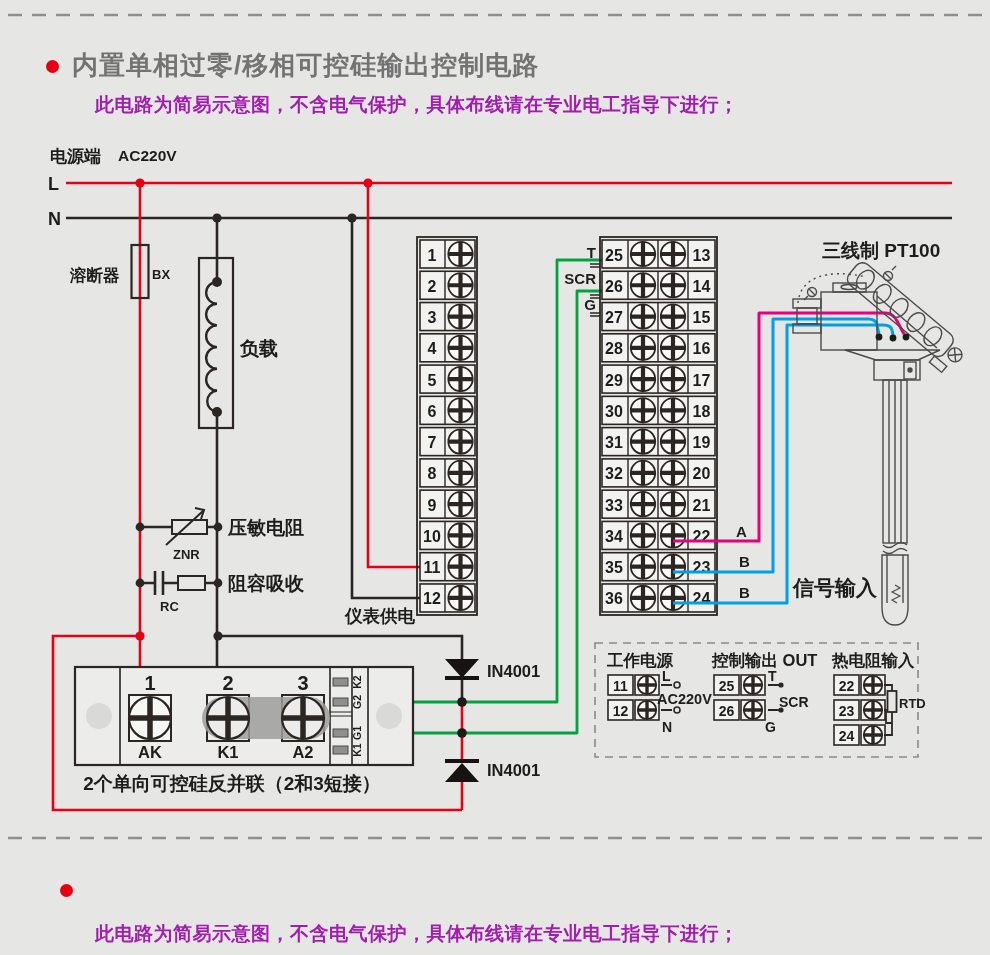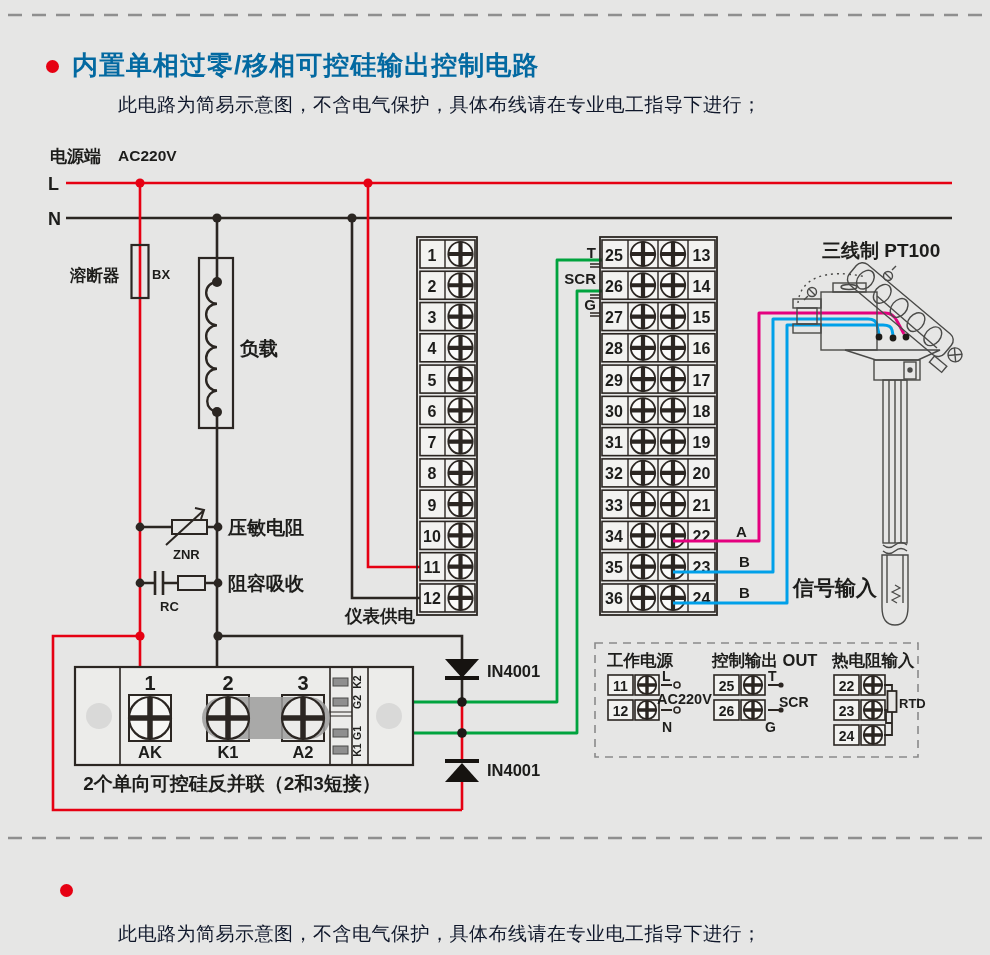"内置单相过零/移相可控硅输出控制电路" .h-title { color: #0369a1 -> #737373 }
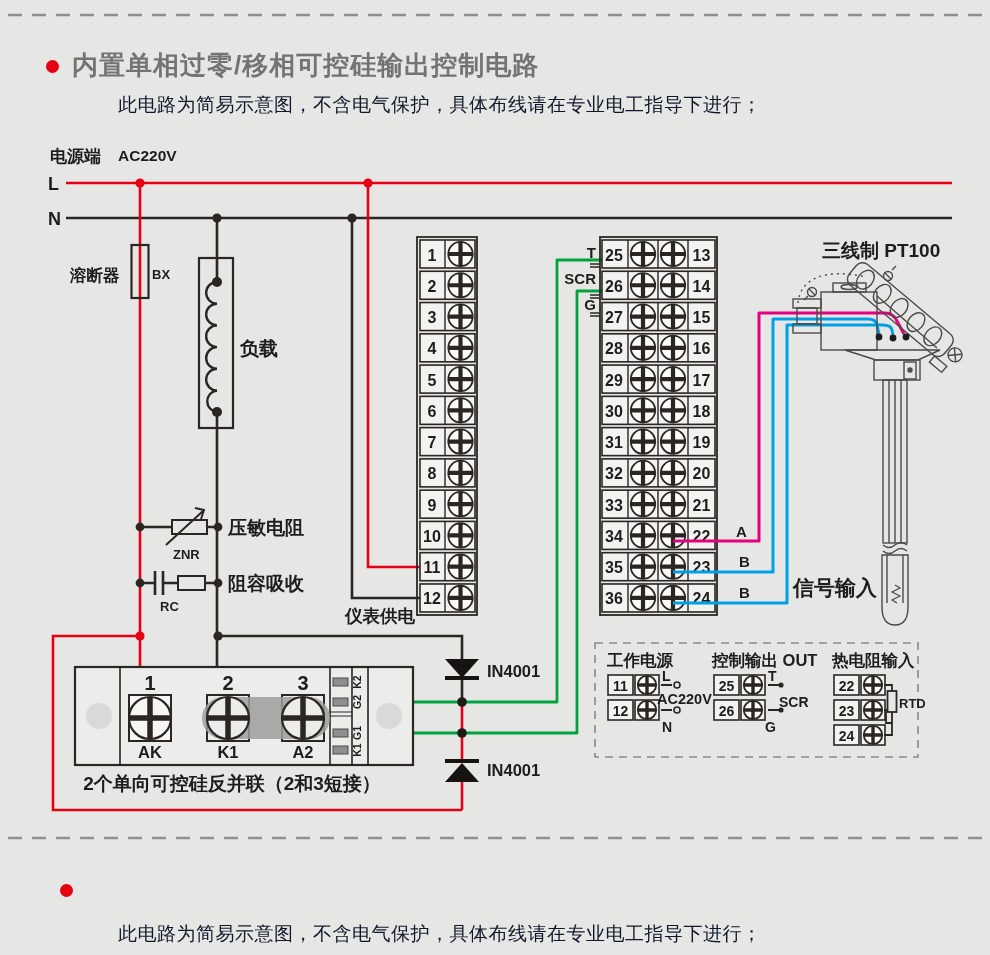"此电路为简易示意图，不含电气保护，具体布线请在专业电工指导下进行；" .h-note { color: #0f172a -> #a21caf; font-weight: normal -> bold; margin-left: 23px -> none }
